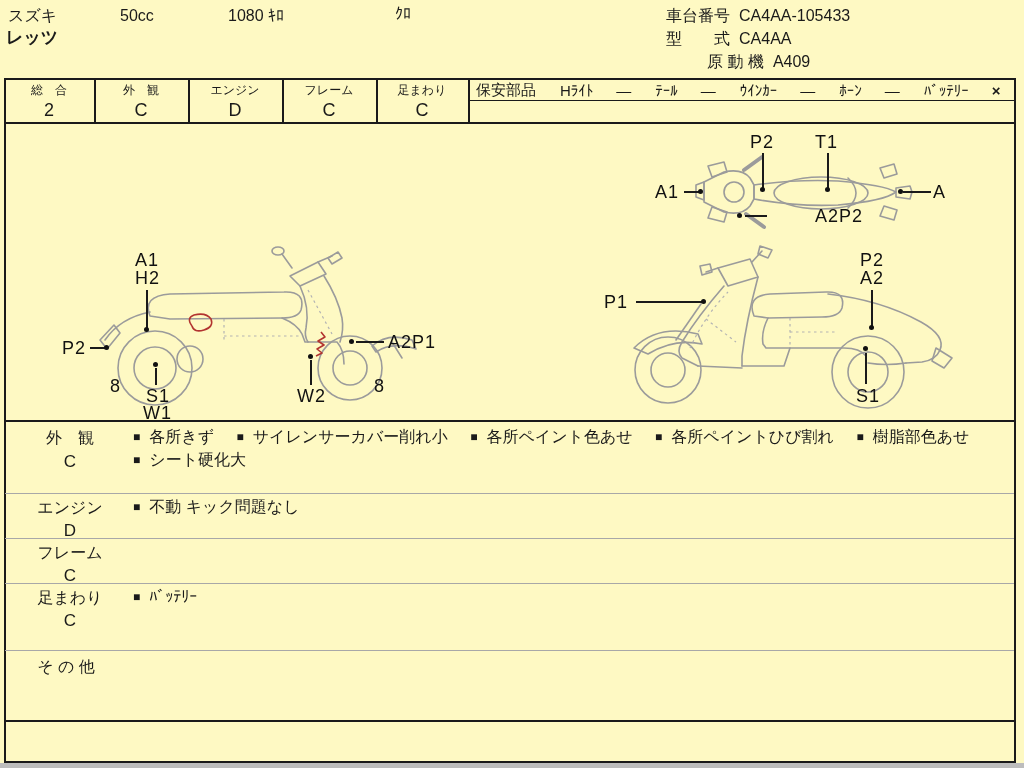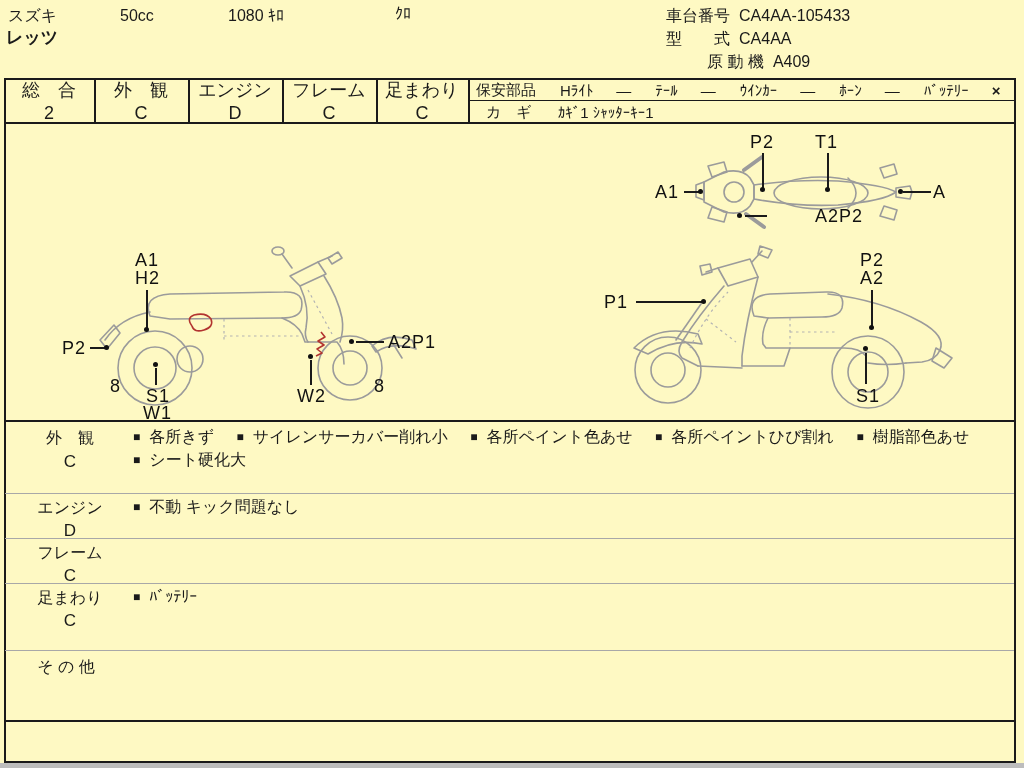"総 合" .gcell .lab { font-size: 18px -> 12px }
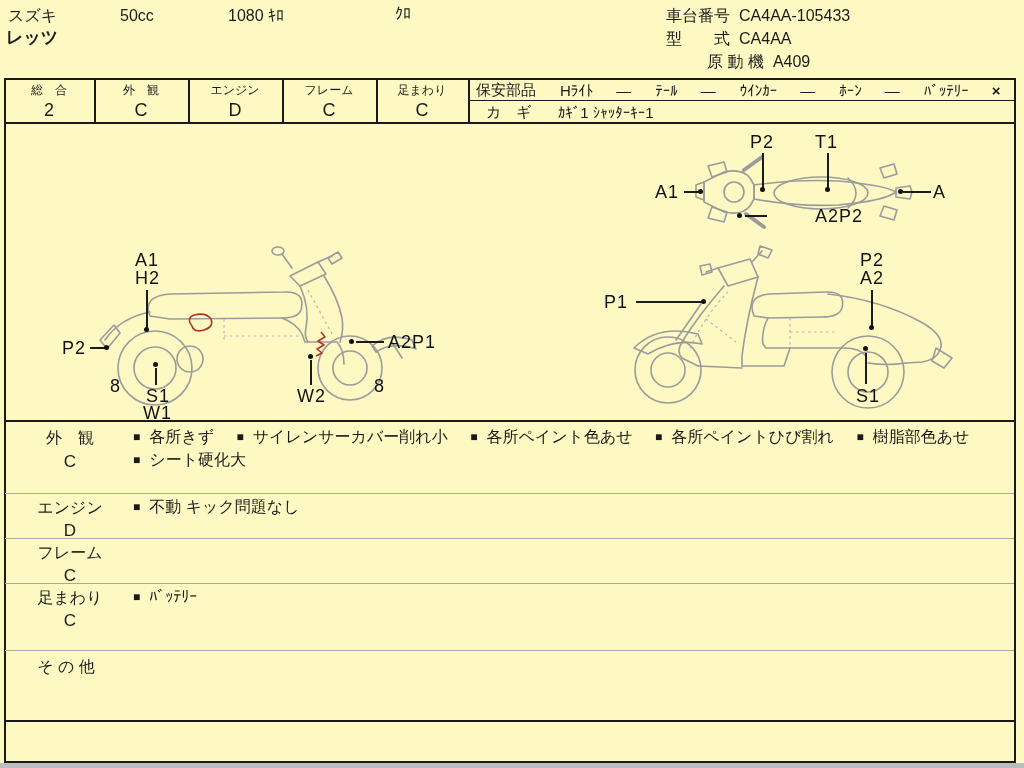"カ ギ" div { html: <div> <span>カ ギ</span> <span>ｶｷﾞ1 ｼｬｯﾀｰｷｰ1</span> </div> -> none }
